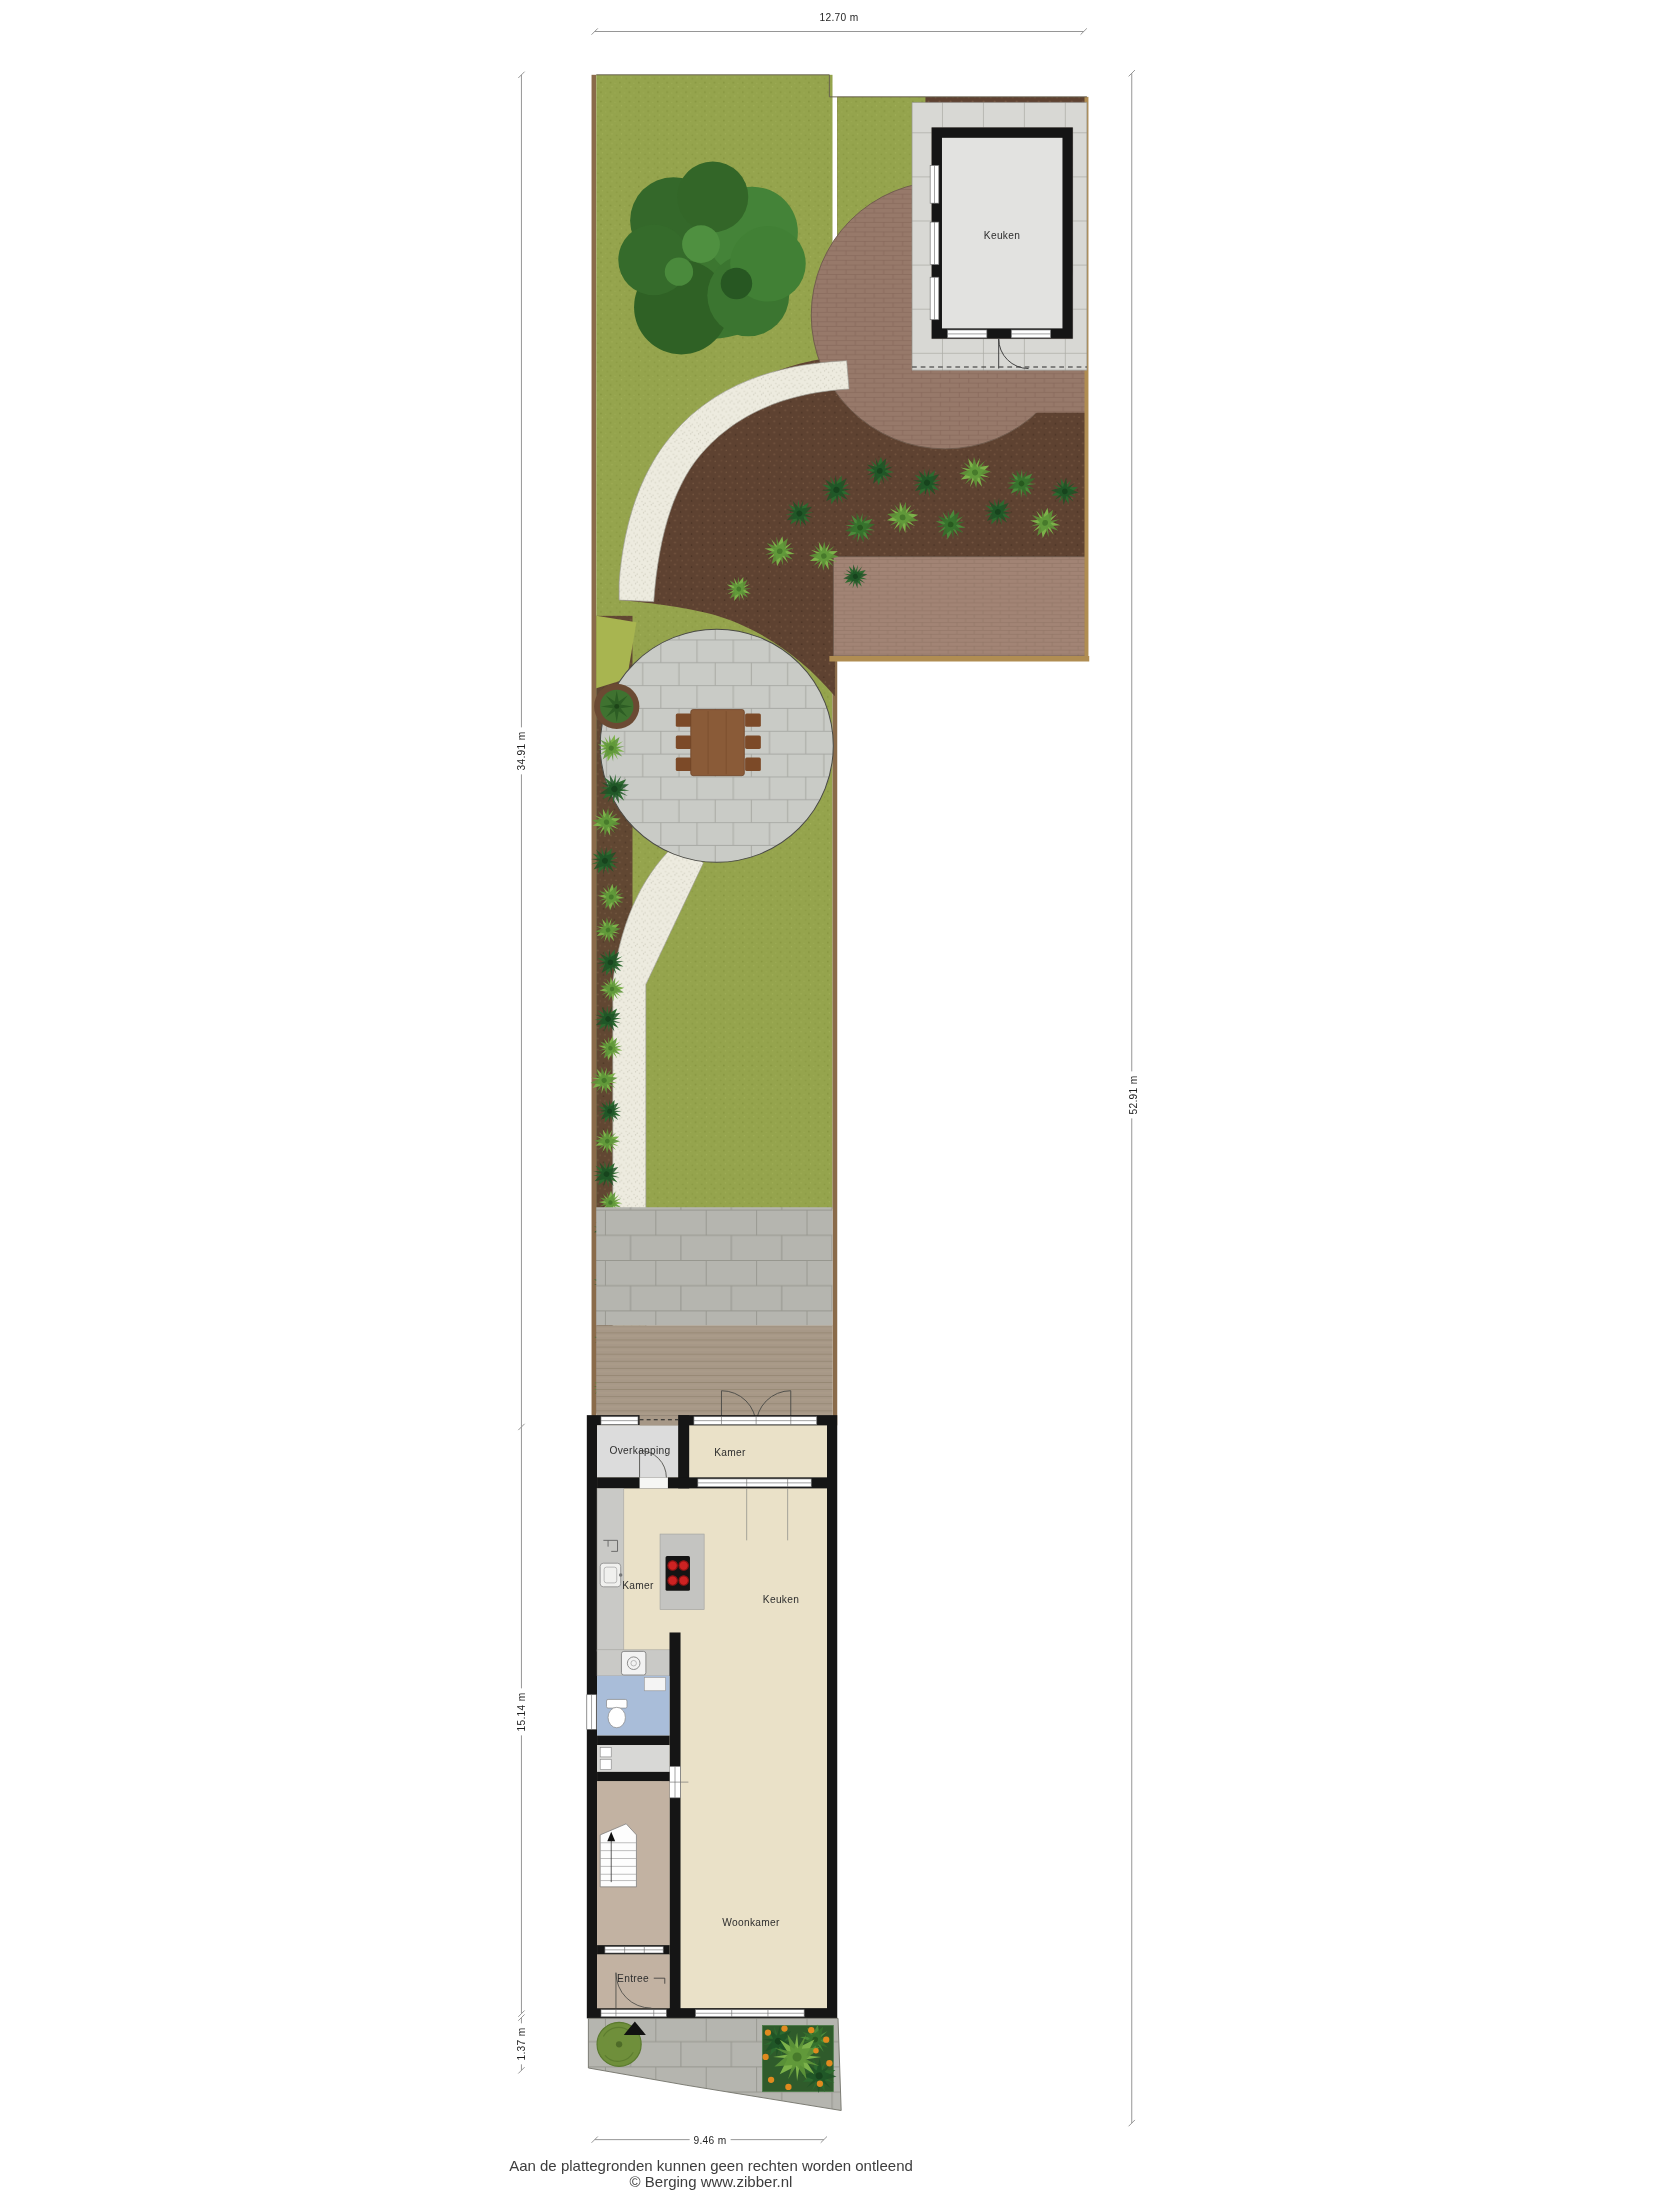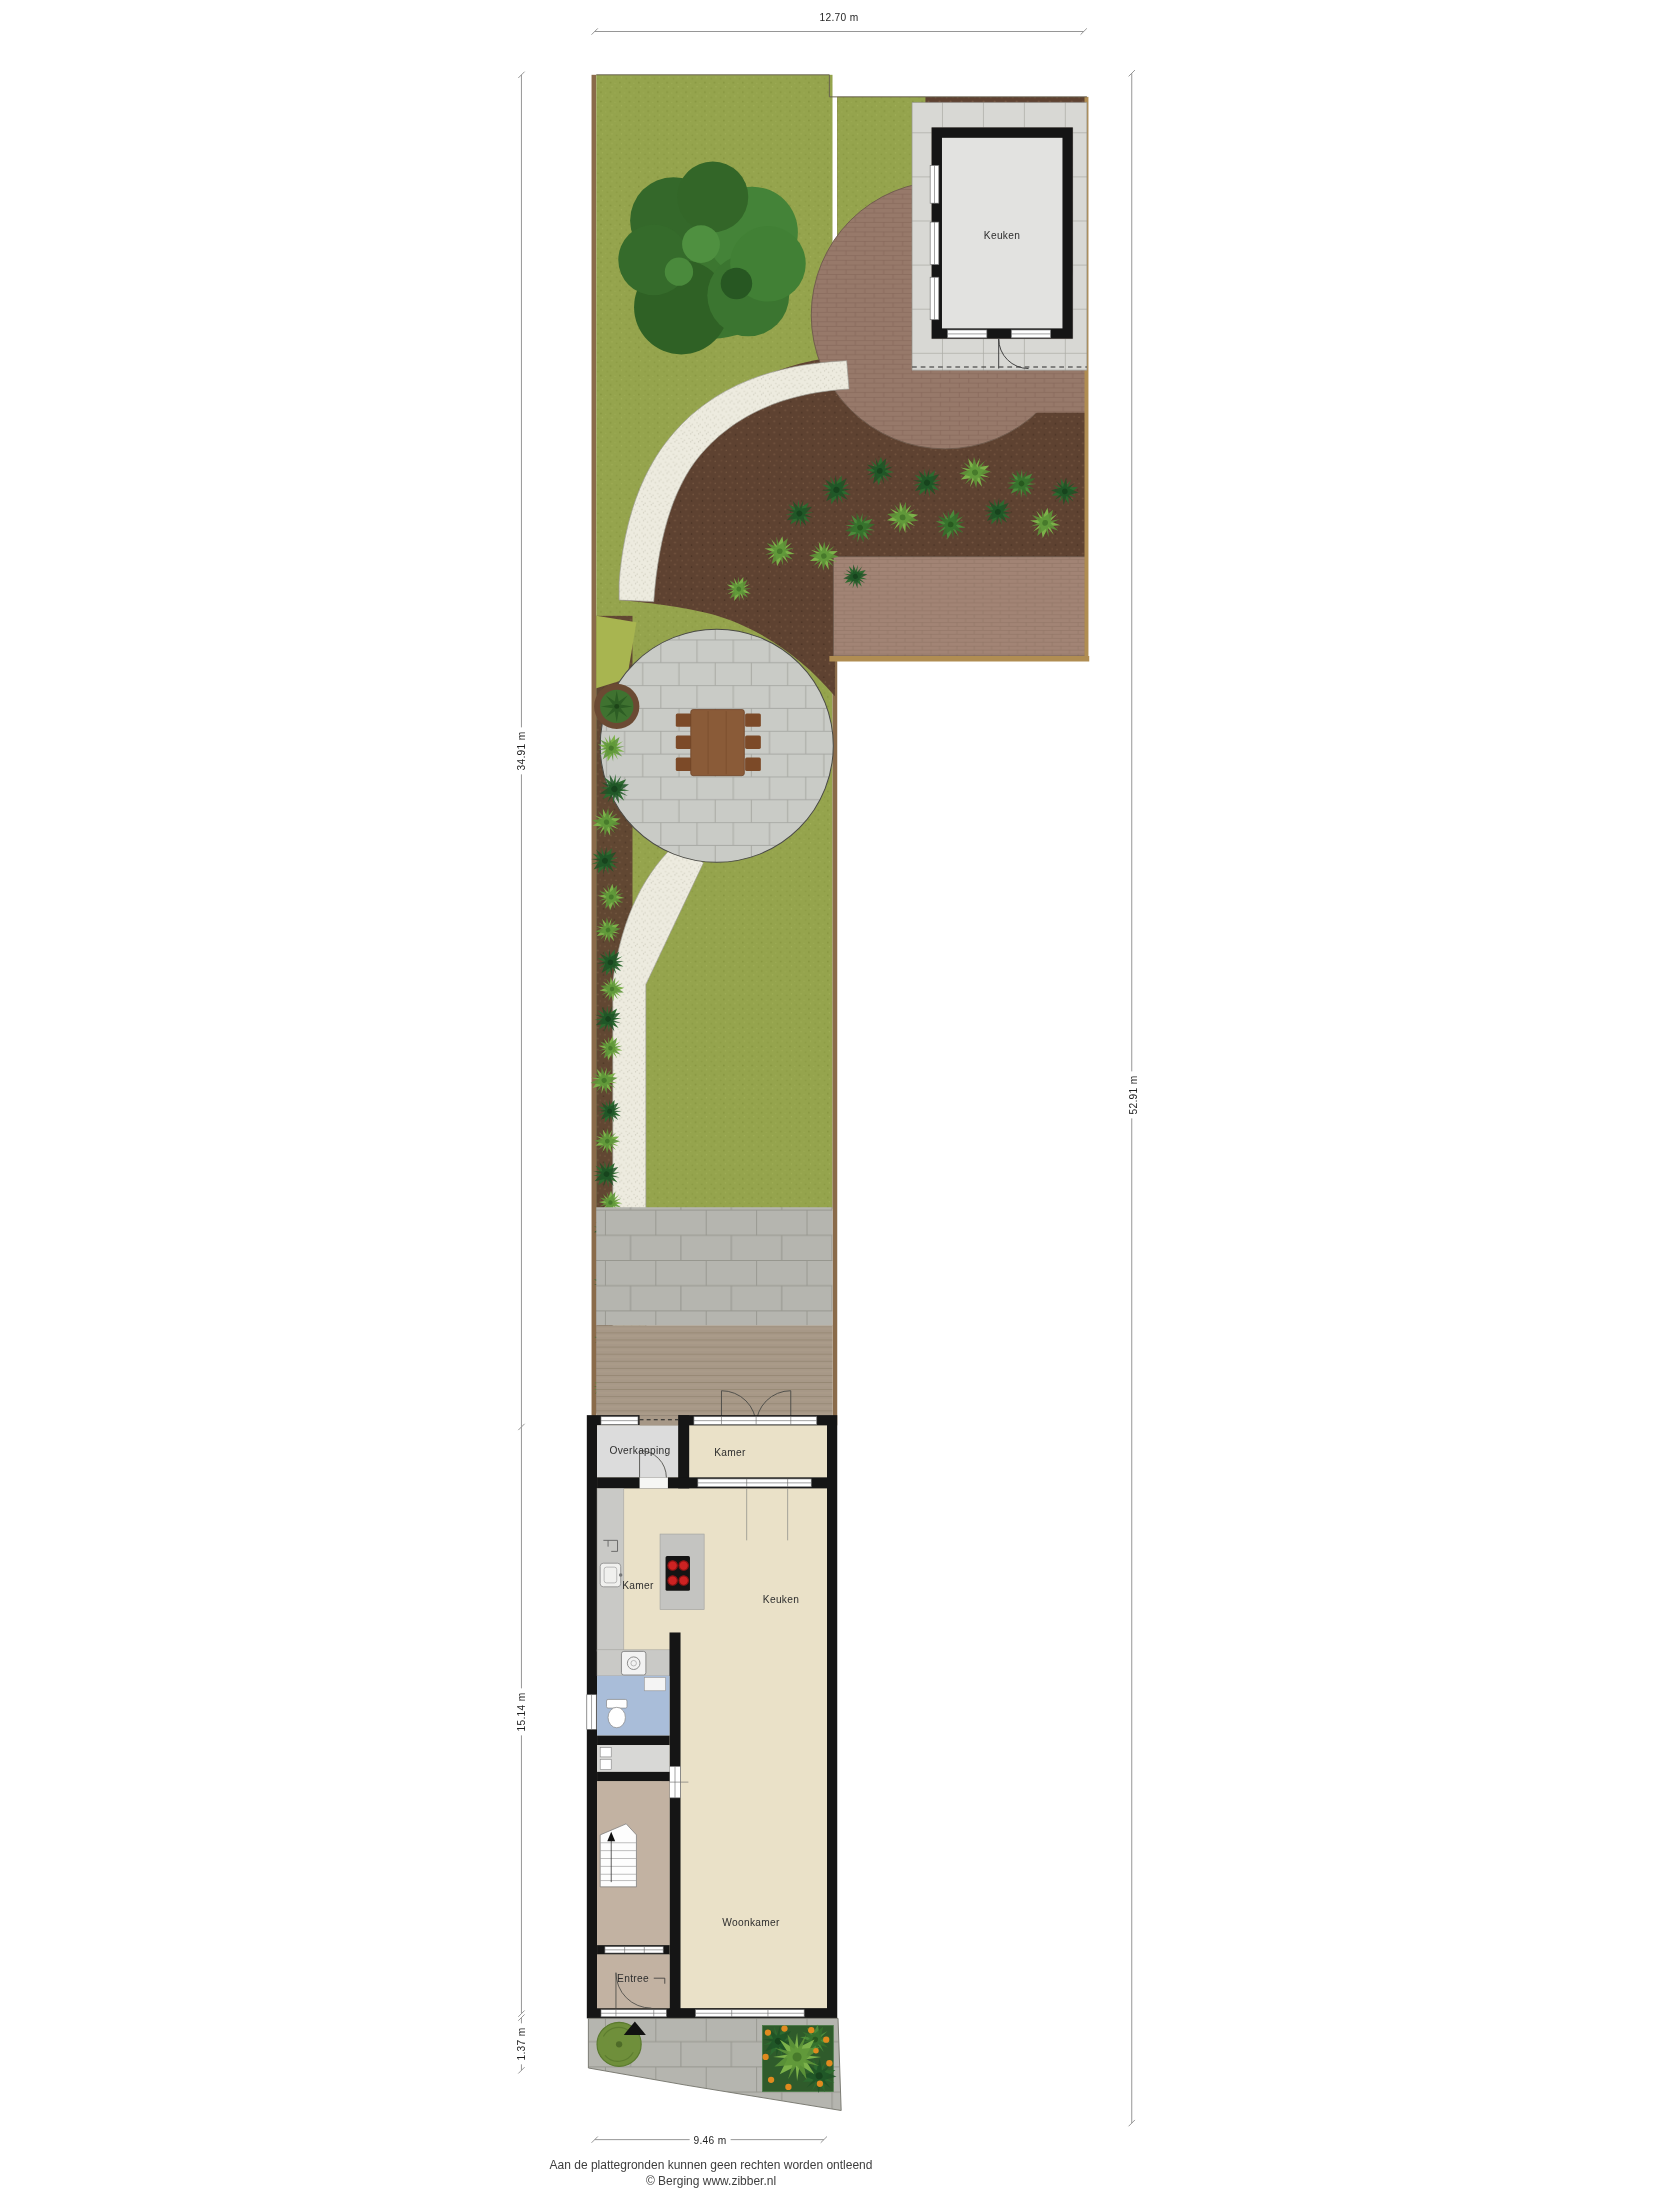"Aan de plattegronden kunnen geen" .foot { font-size: 12px -> 15px }
